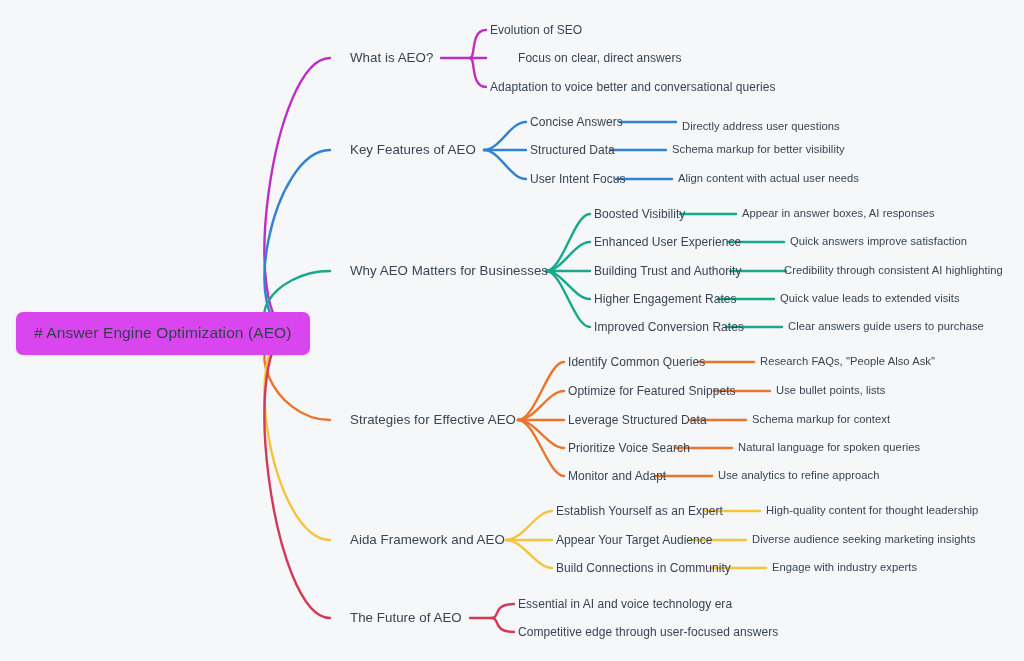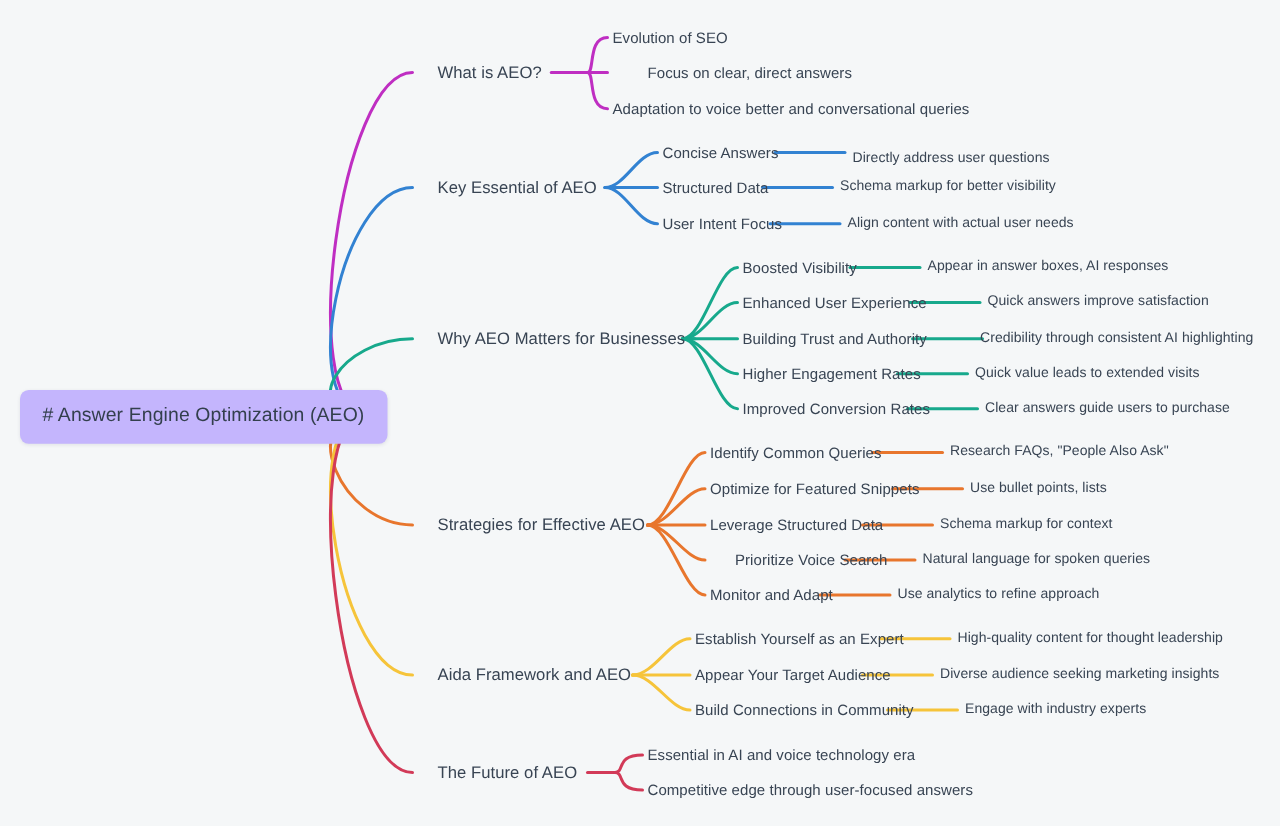"Key Essential of AEO" div.node { text: Essential -> Features }
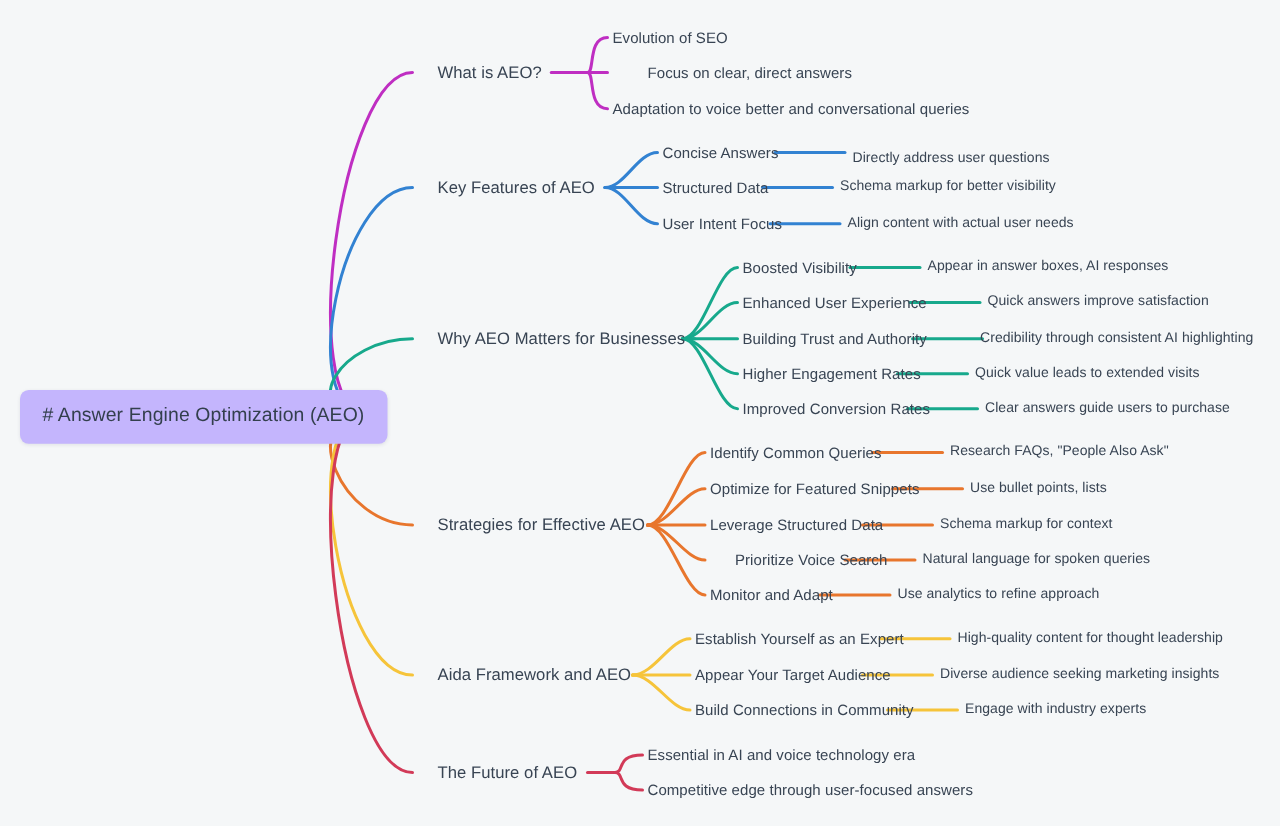"# Answer Engine Optimization (AEO)" .node-root { background: #c4b5fd -> #d946ef }
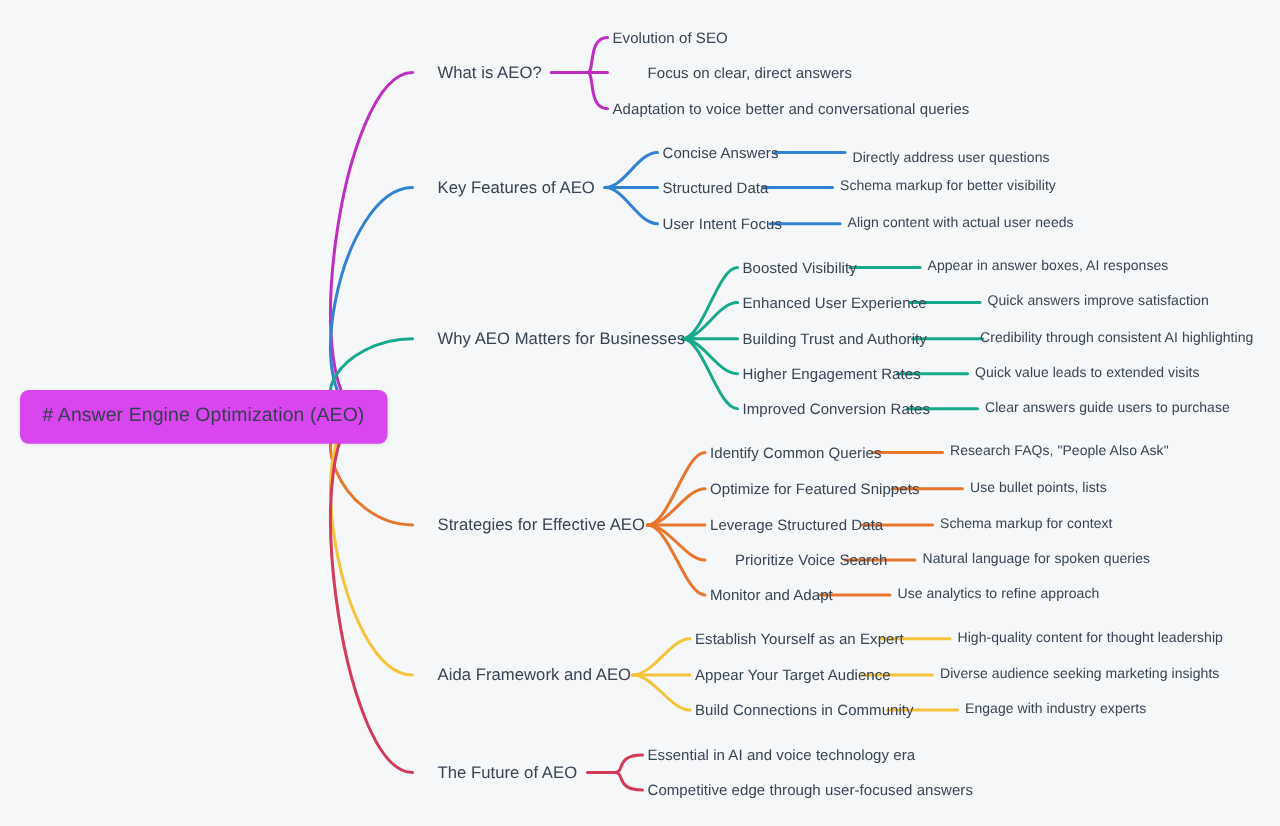"Prioritize Voice Search" div.node { left: 588px -> 568px }
